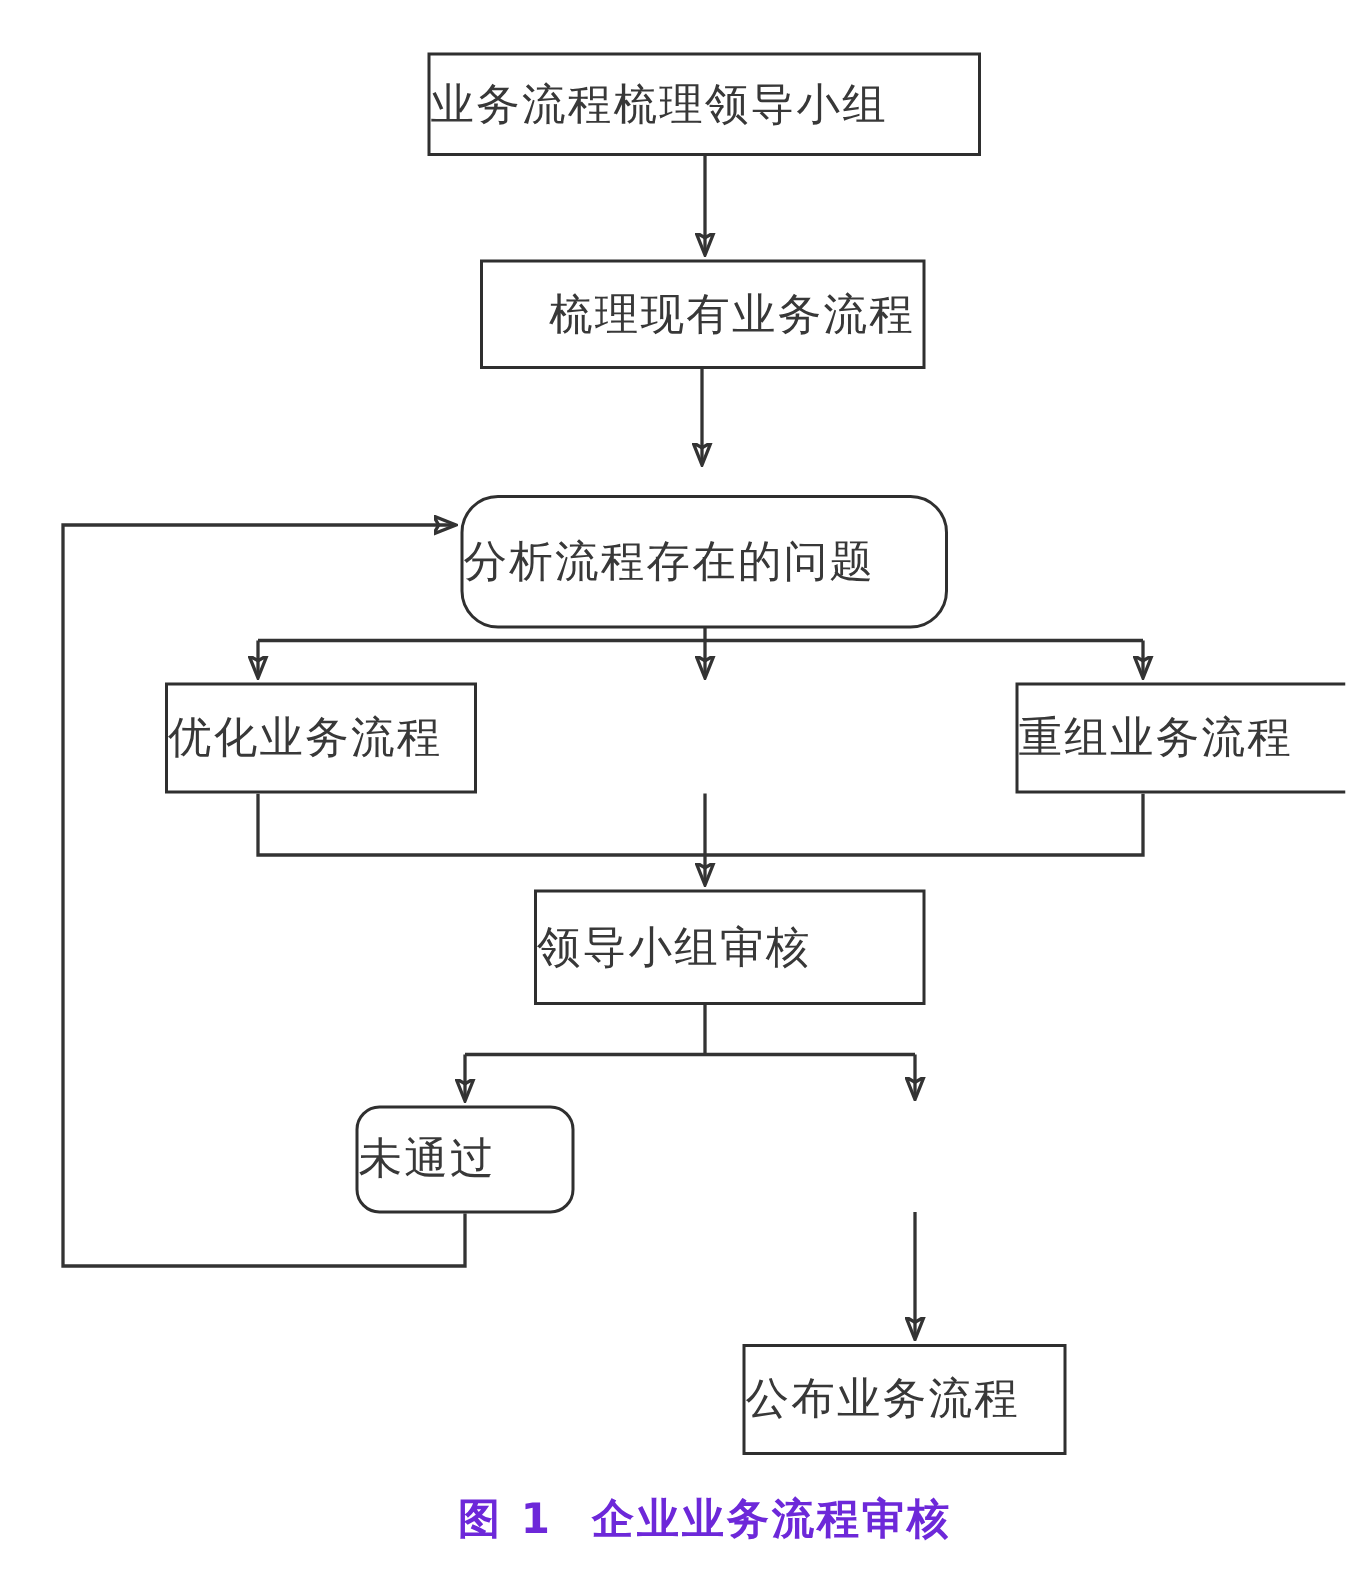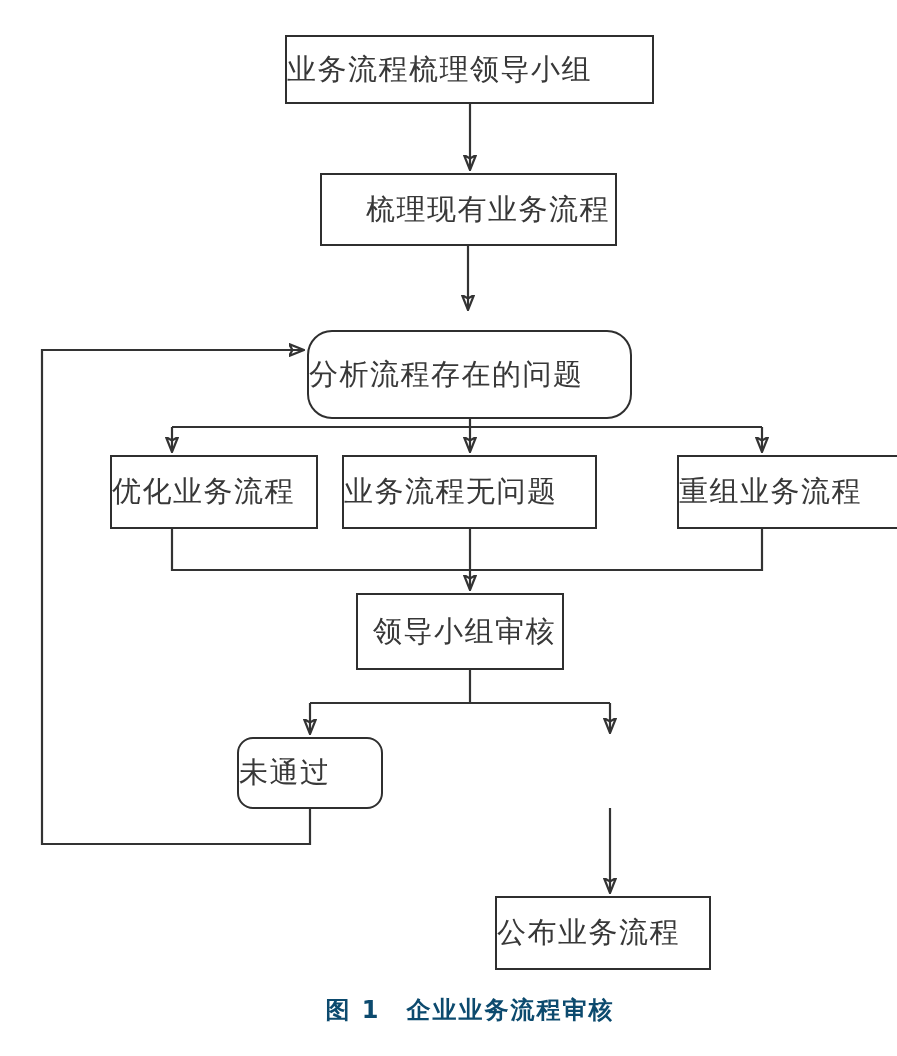"业务流程无问题" div.node { html: <div> <span>业务流程无问题</span> </div> -> none }
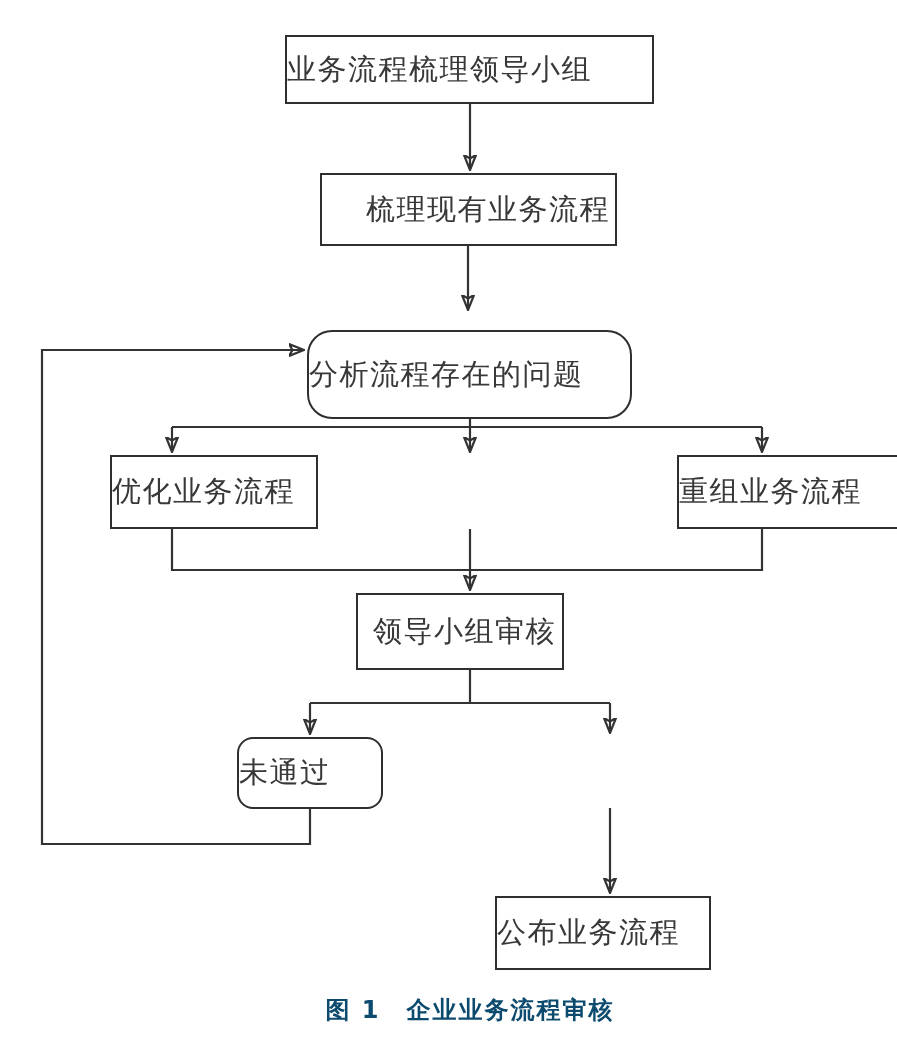"领导小组审核" #node-leader-review { padding-left: 15px -> none; width: 208px -> 261px }
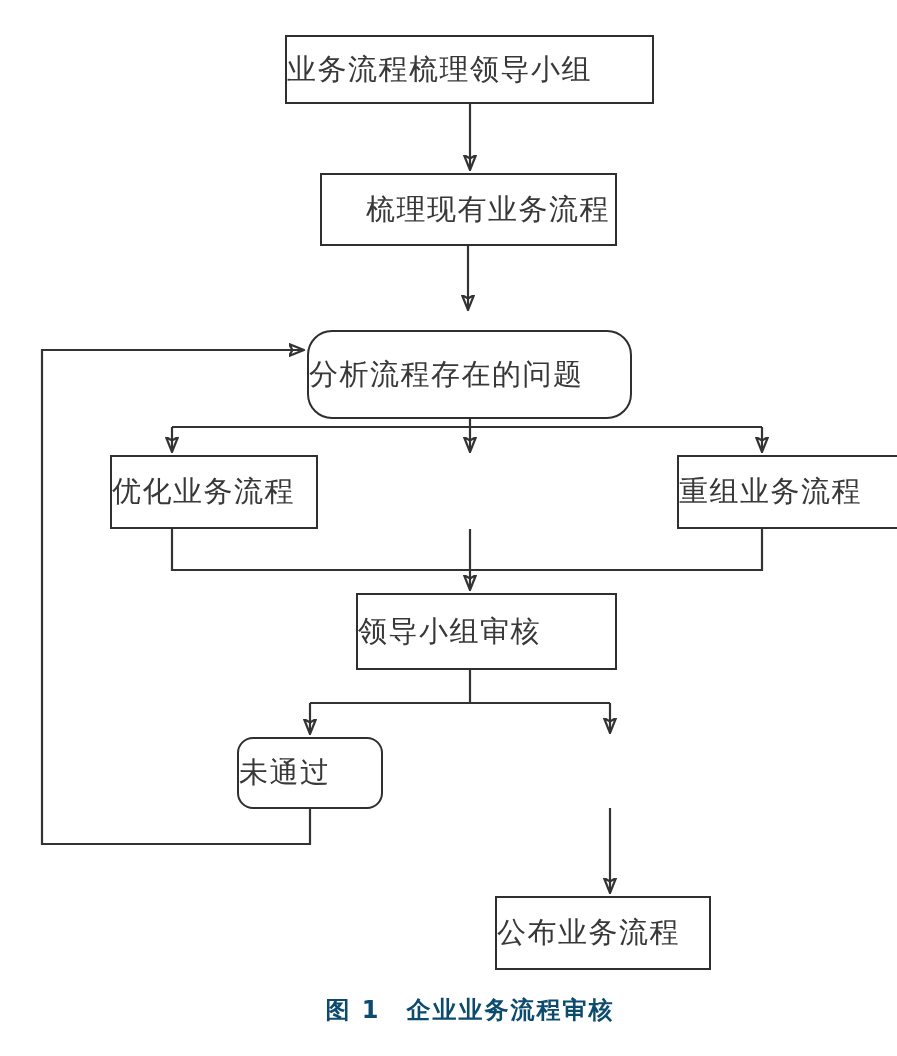"图 1 企业业务流程审核" #caption { color: #0c4a6e -> #6d28d9; font-size: 24px -> 28px }
